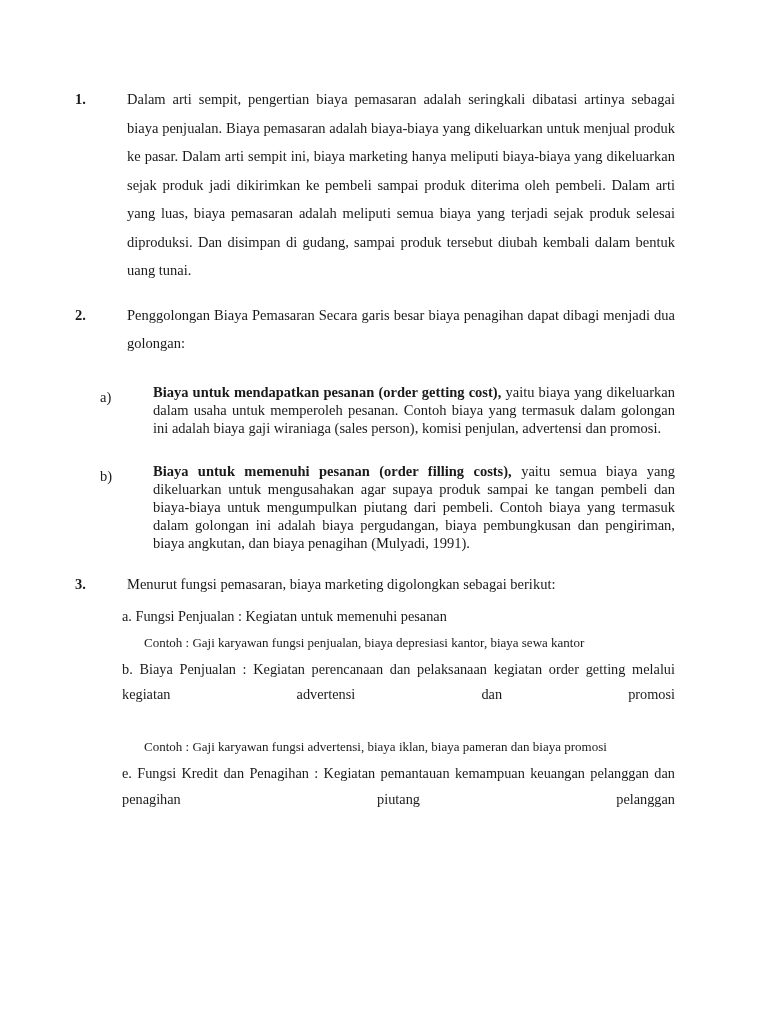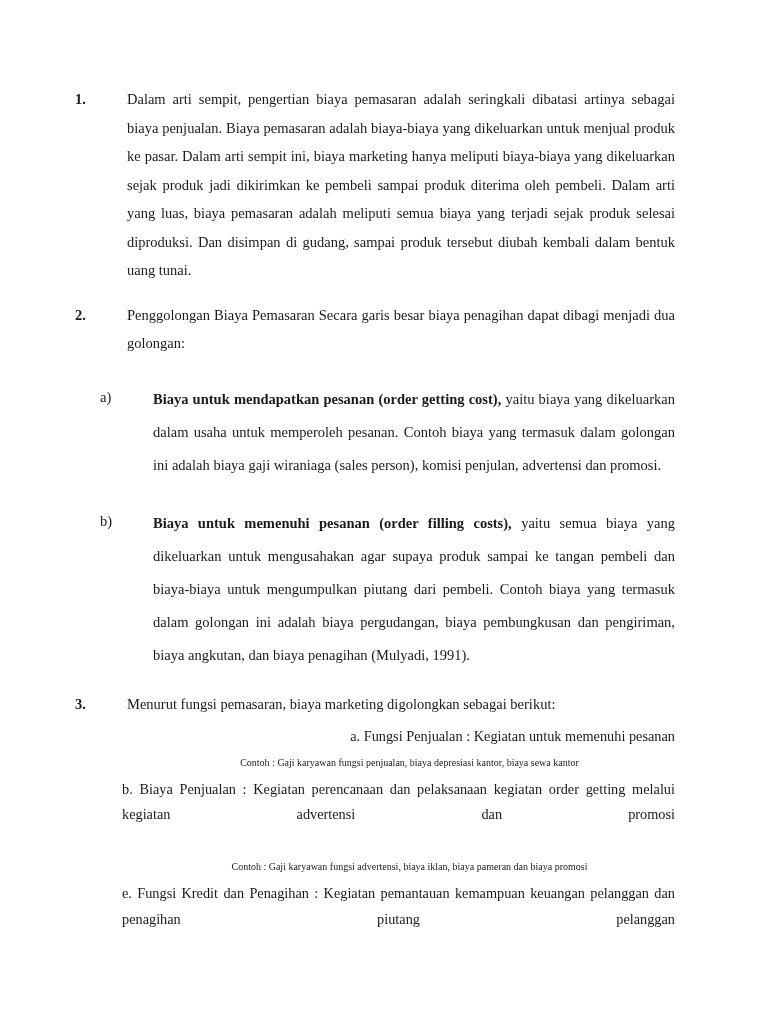"Biaya untuk mendapatkan pesanan (order" .alpha-item .body { line-height: 33px -> 18px }
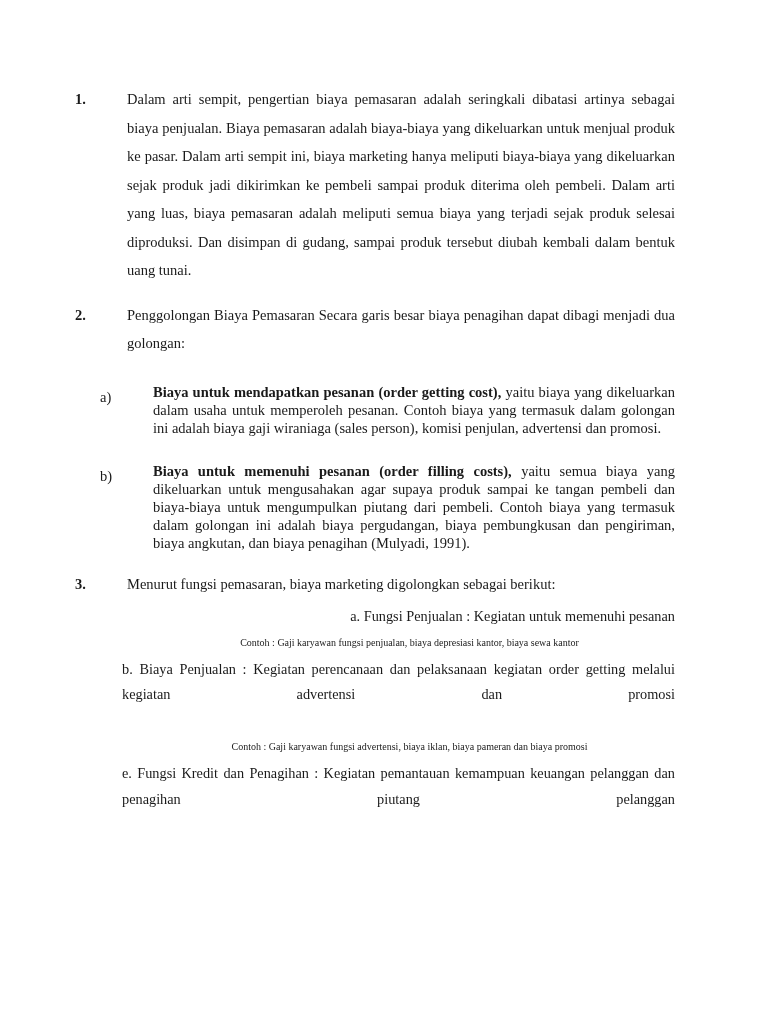"a. Fungsi Penjualan : Kegiatan" .fn-entry .fn-line.single { text-align: right -> left }
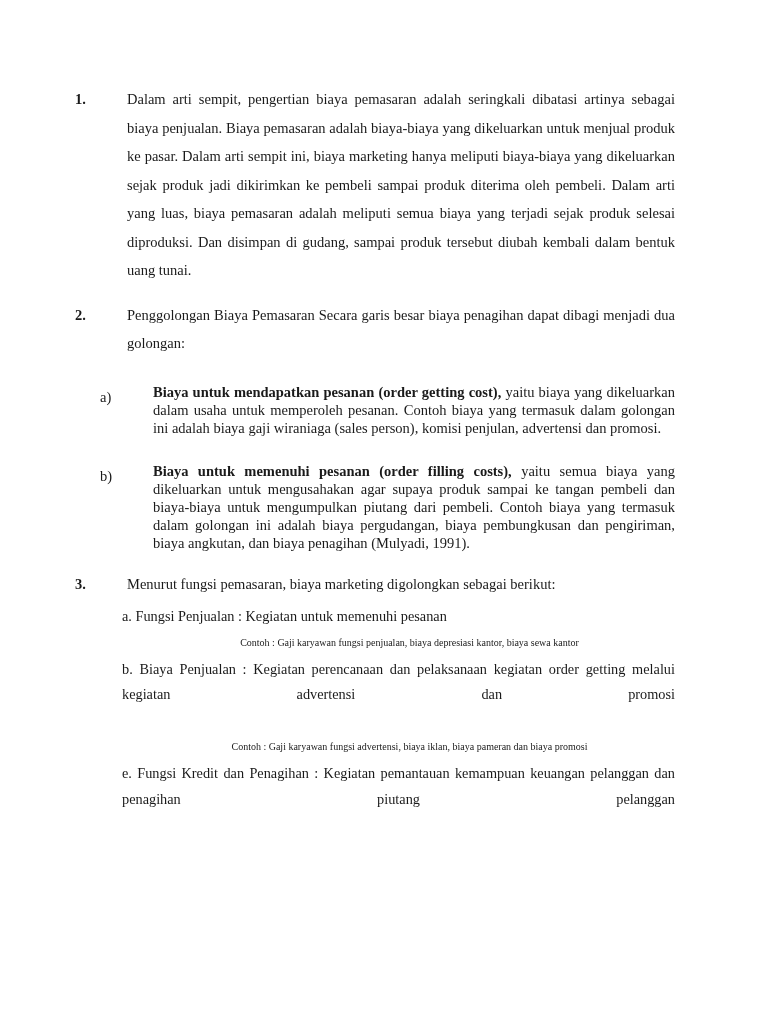"Contoh : Gaji karyawan fungsi" .fn-entry .fn-example { font-size: 10px -> 13px; text-align: center -> left }
